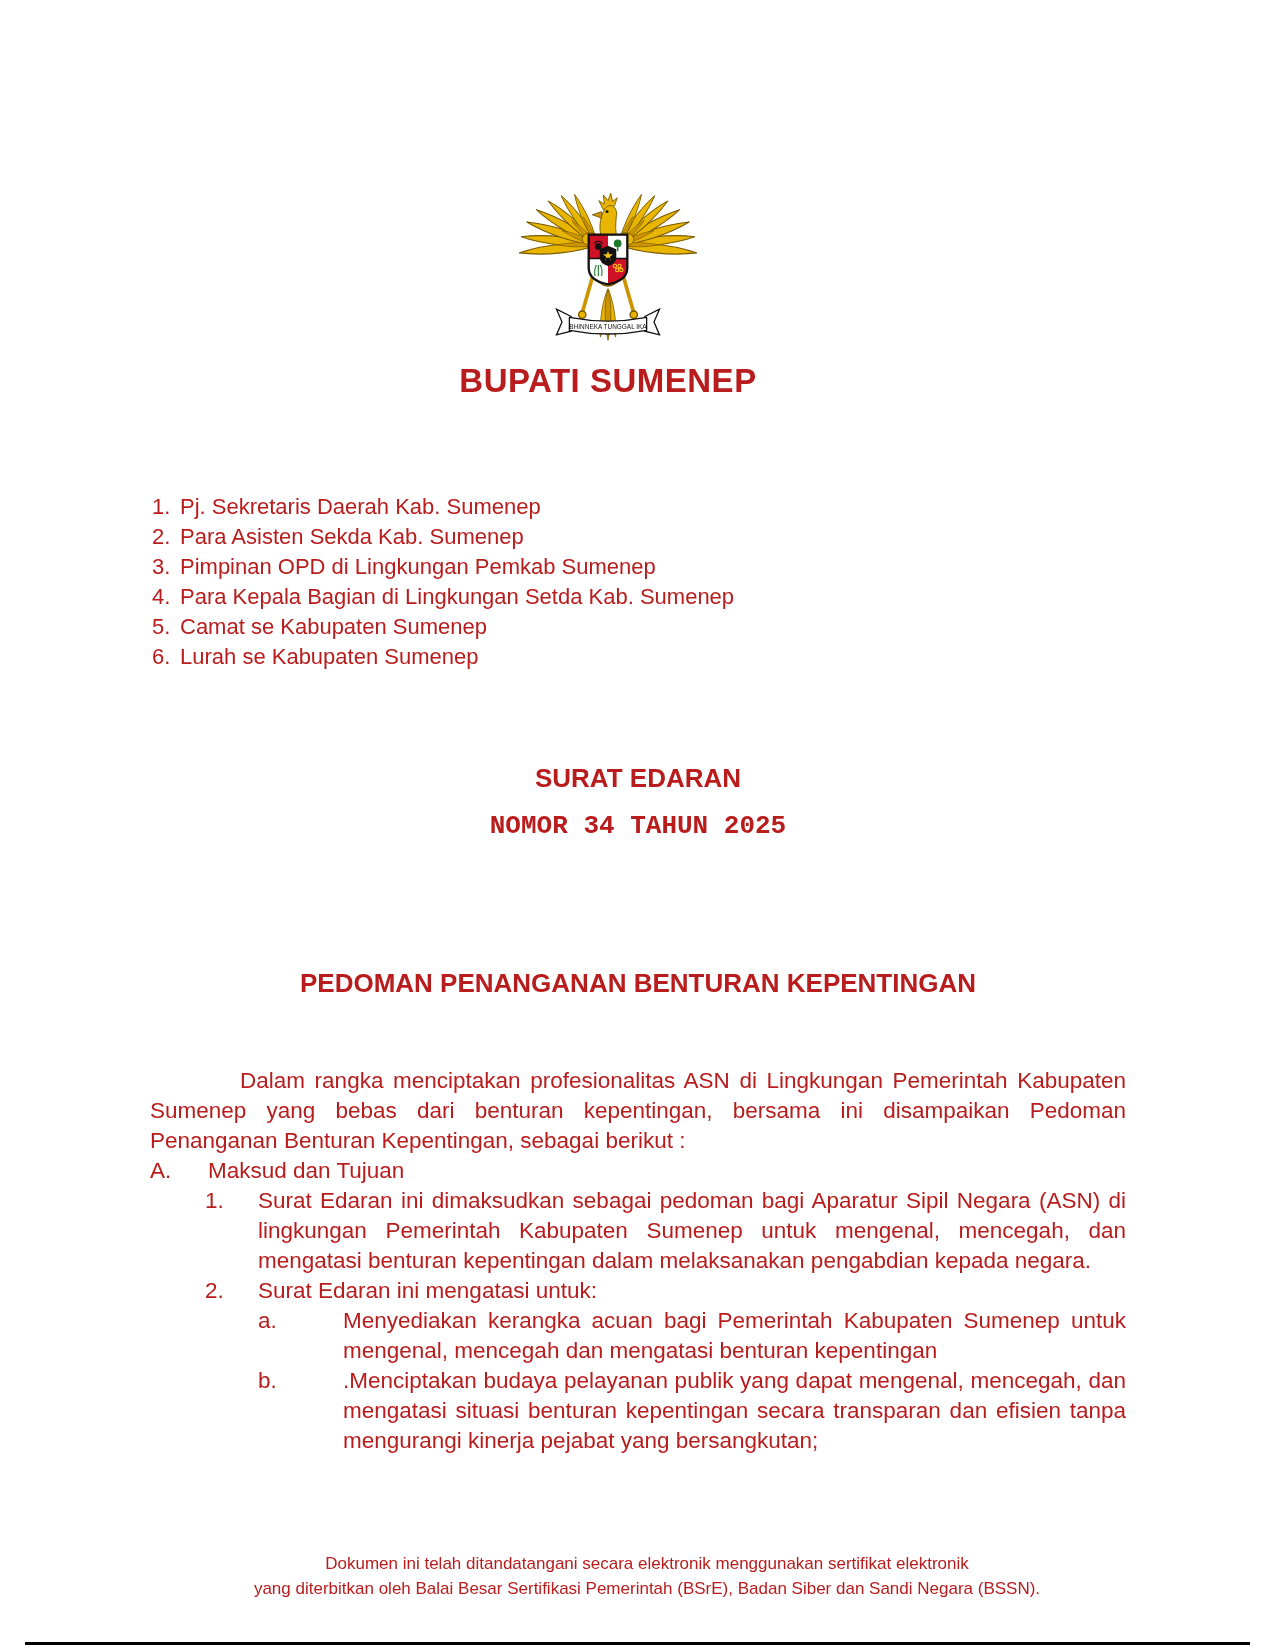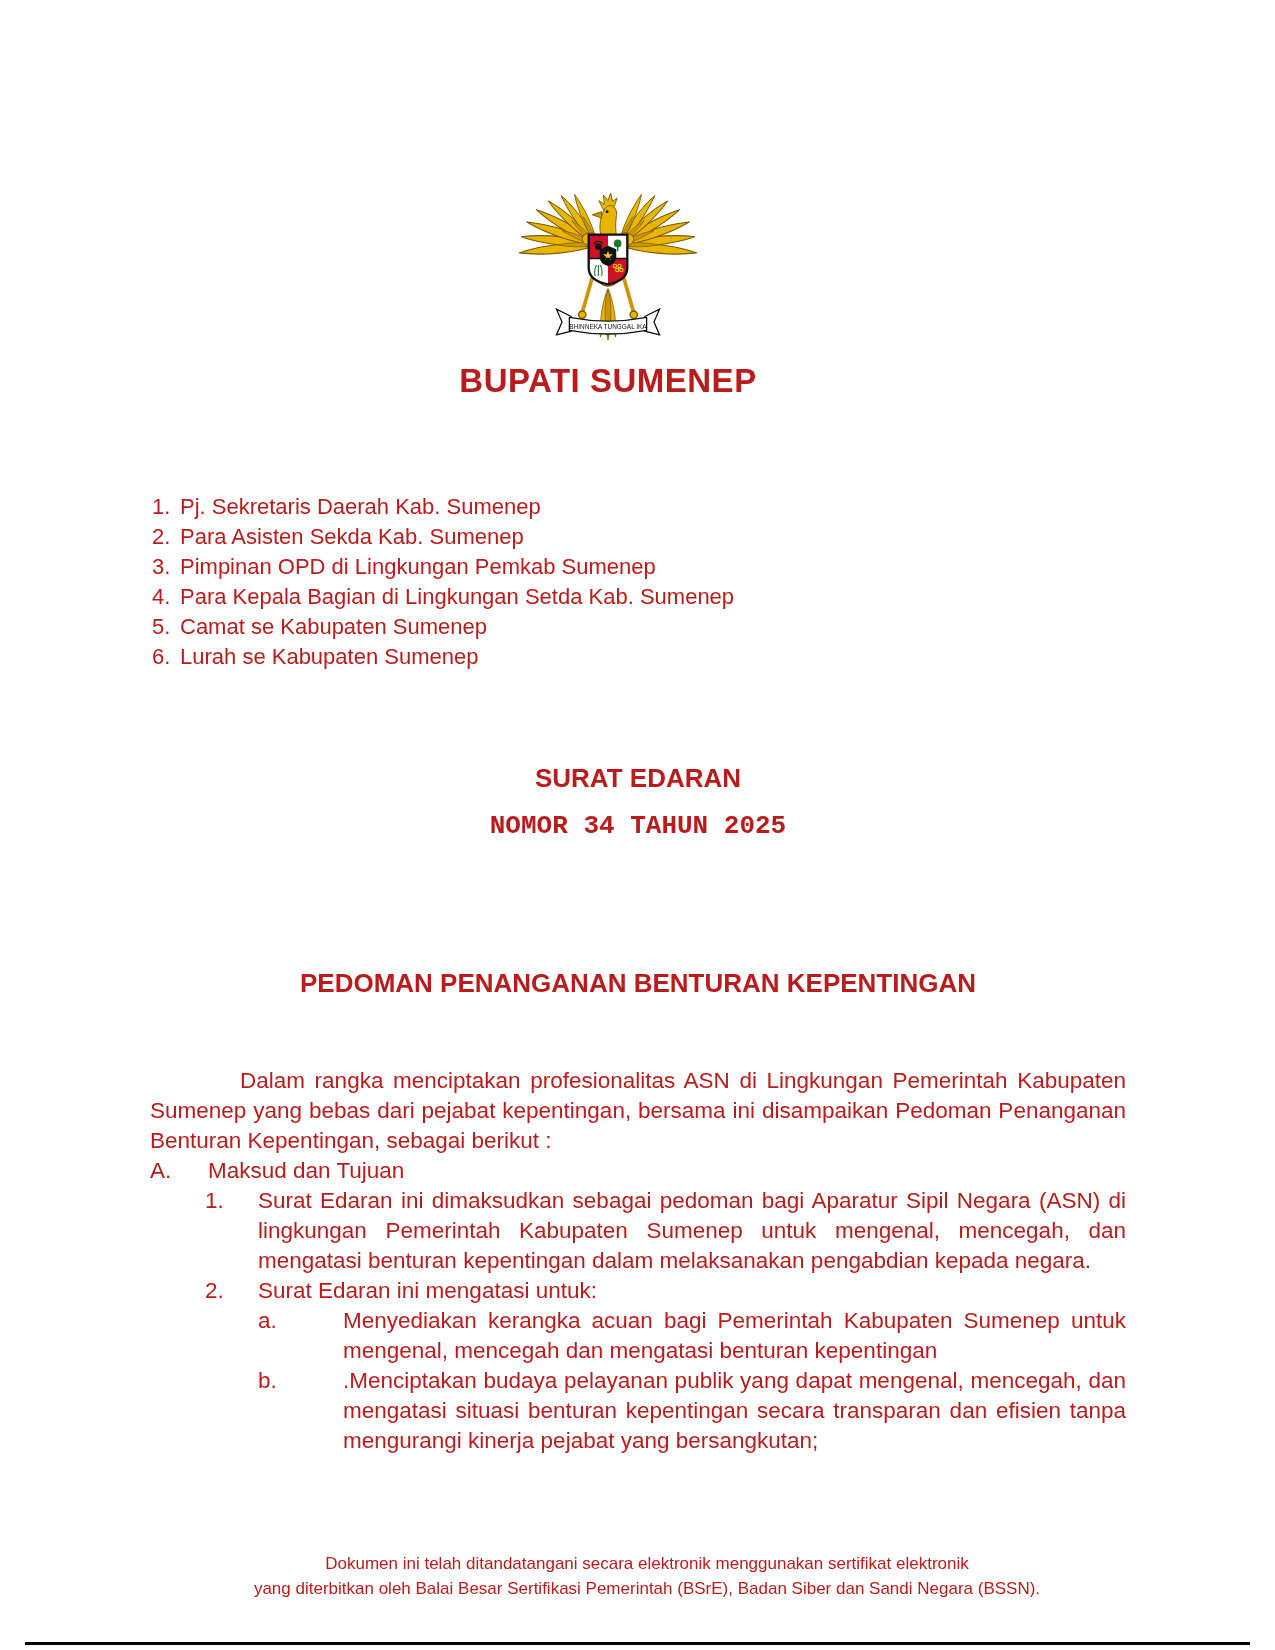"Dalam rangka menciptakan profesionalitas" p.opening { text: pejabat -> benturan }
